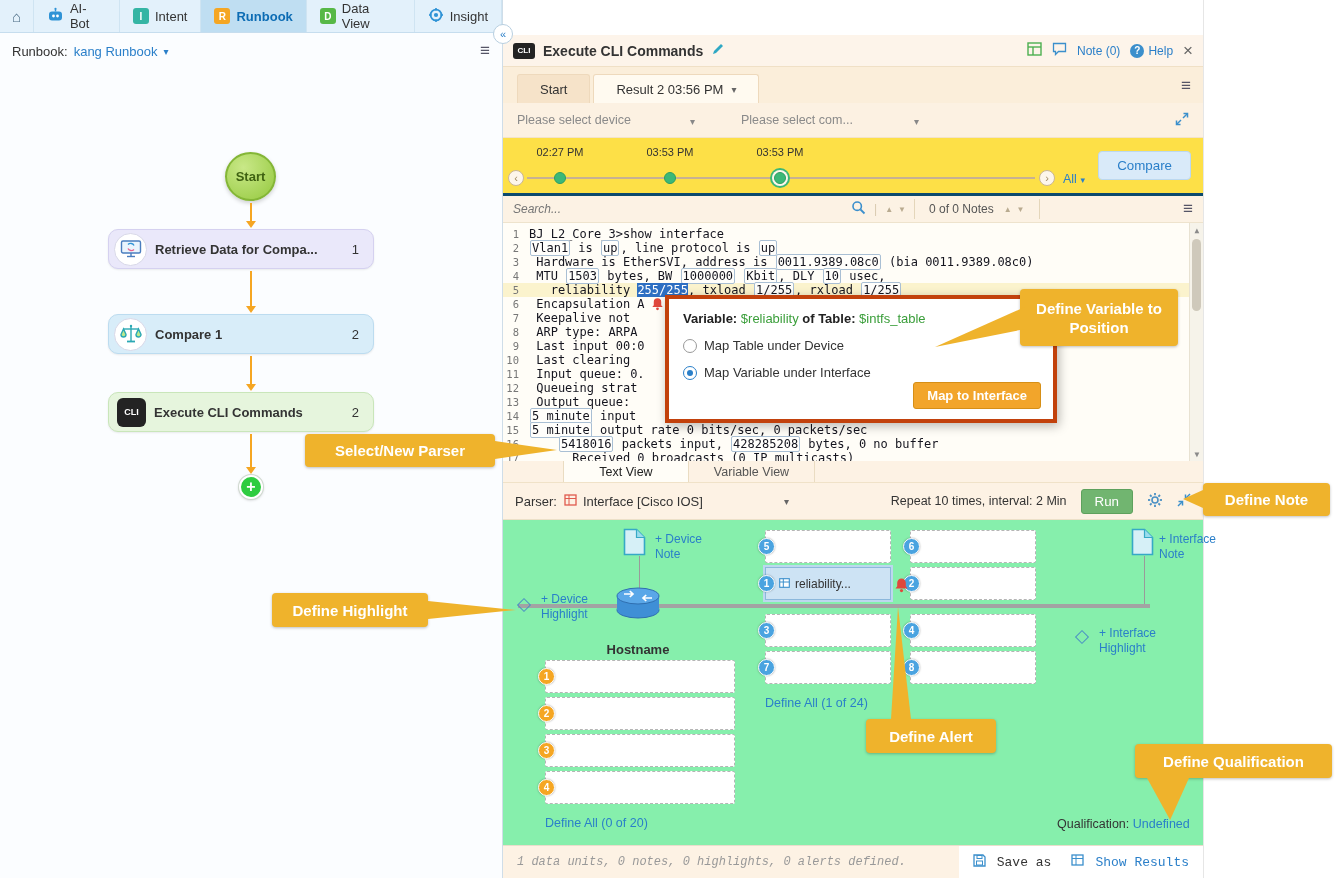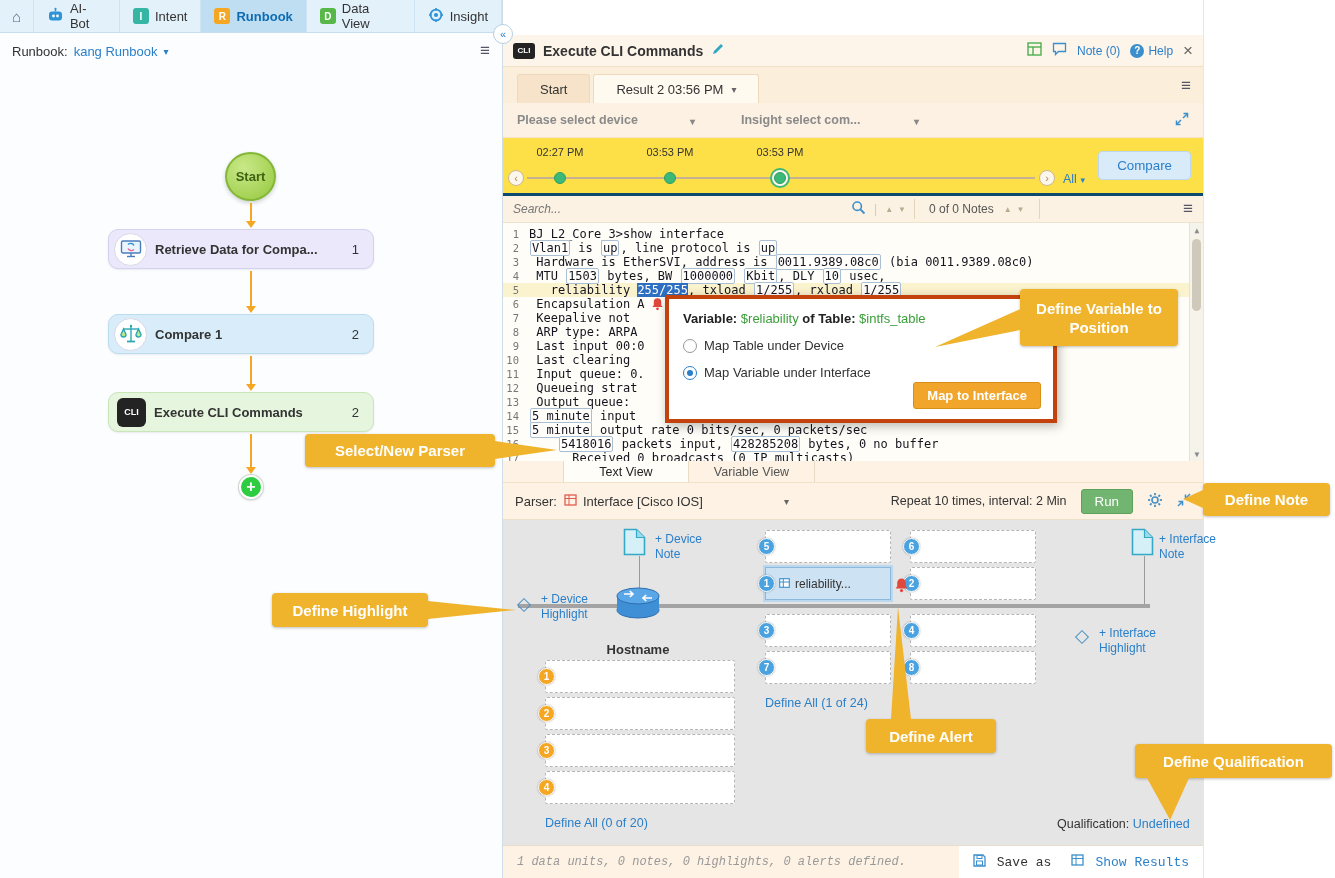"Please select device" .select-box { font-weight: bold -> none }
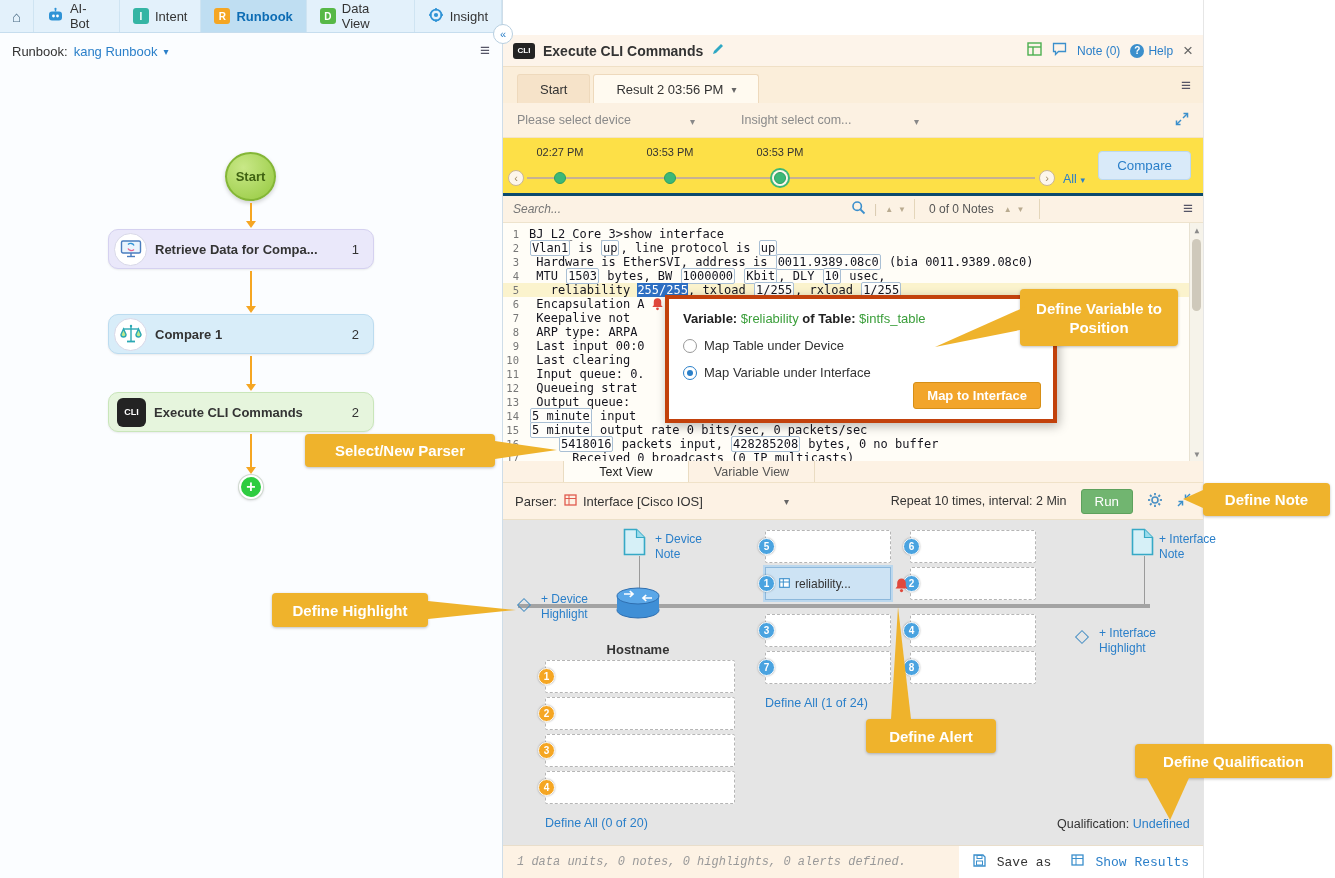"Insight select com..." span { text: Insight -> Please }
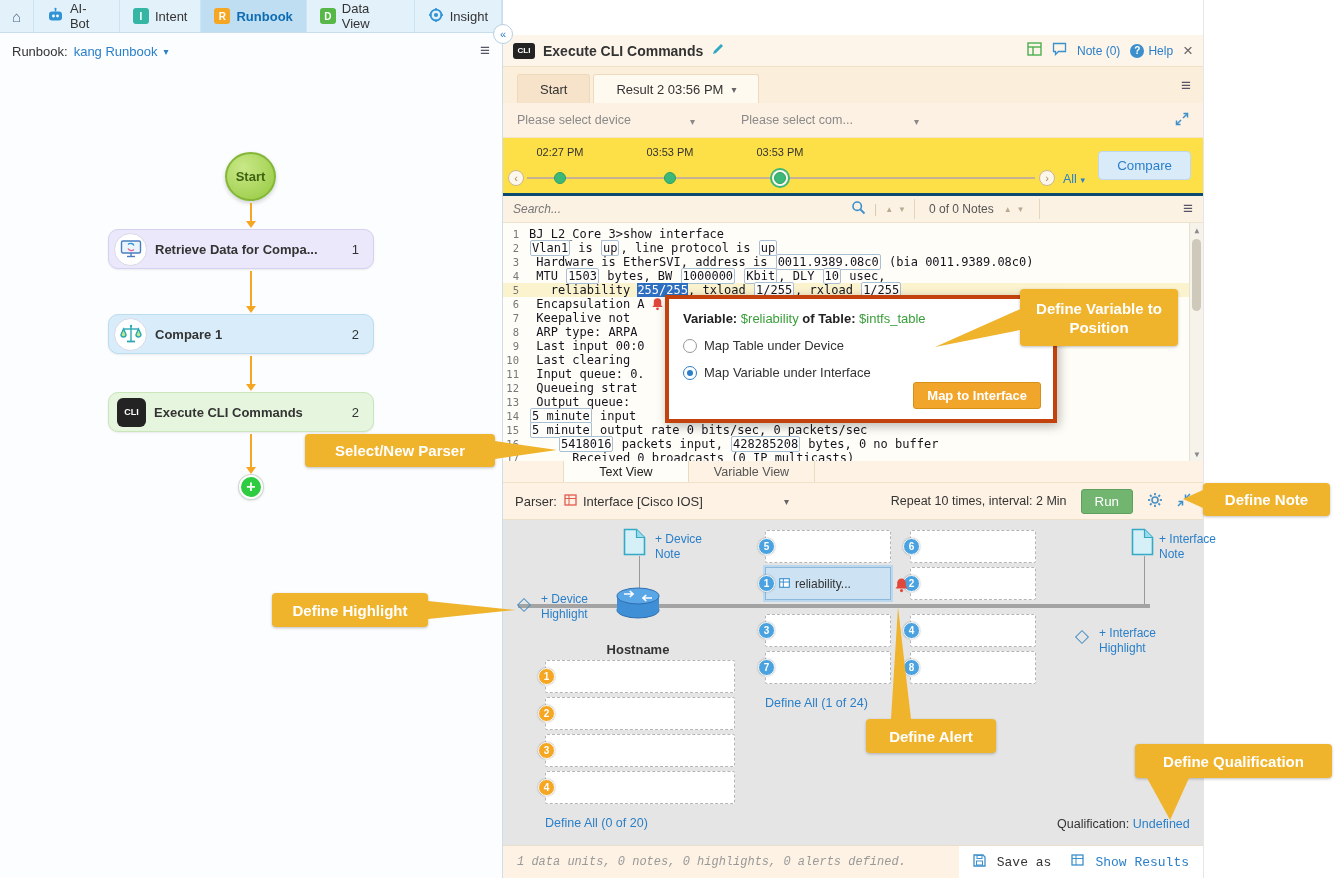"+ Device Note" .diagram { background: #e5e5e5 -> #86efac }
